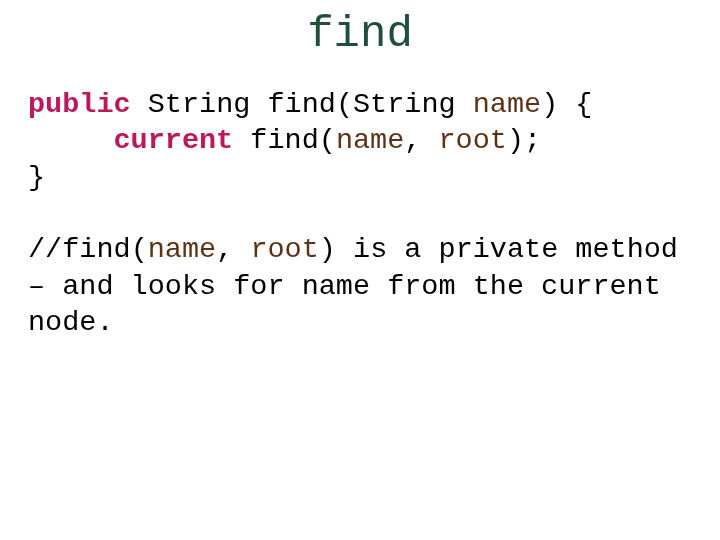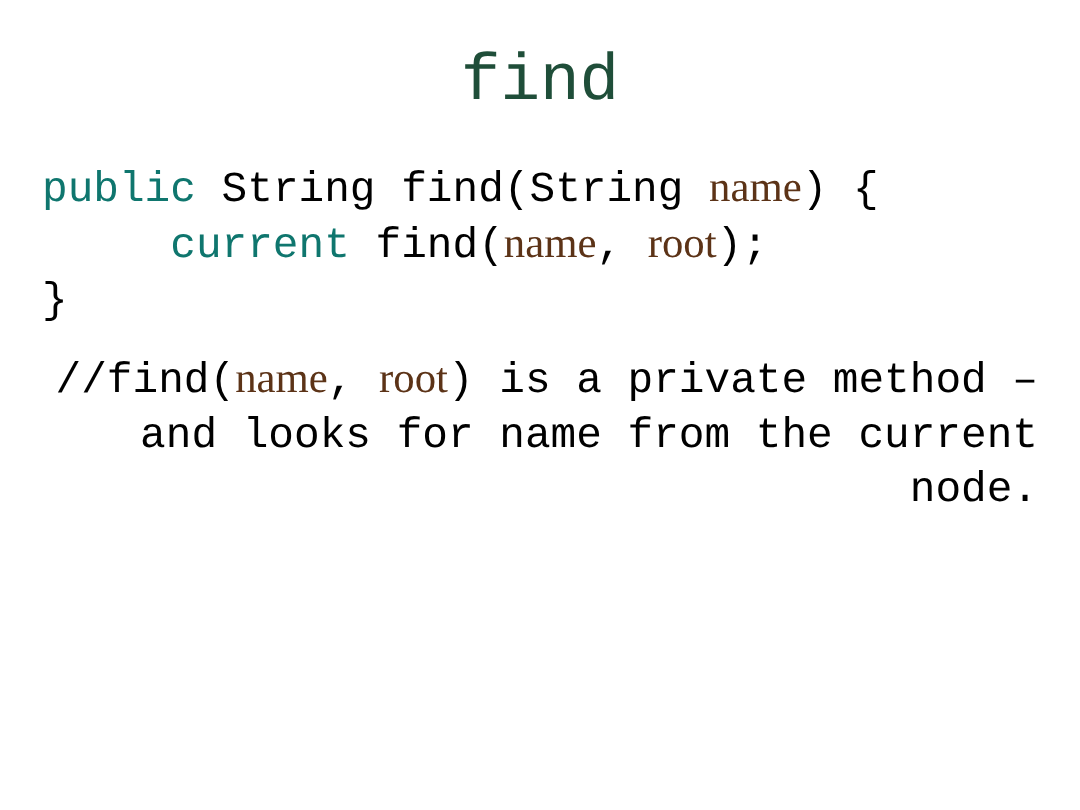"find" .slide { padding: 30px 28px 0 28px -> 9px 28px 0 28px }
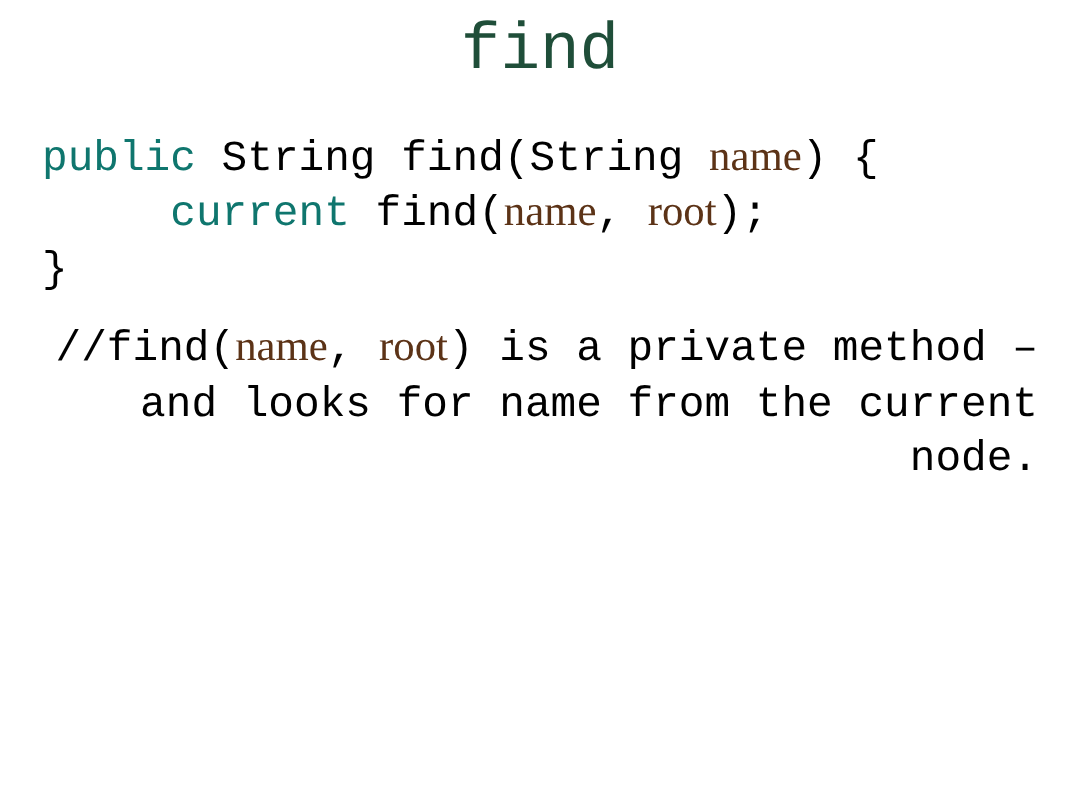"public" .kw { color: #0f766e -> #be185d; font-weight: normal -> bold }
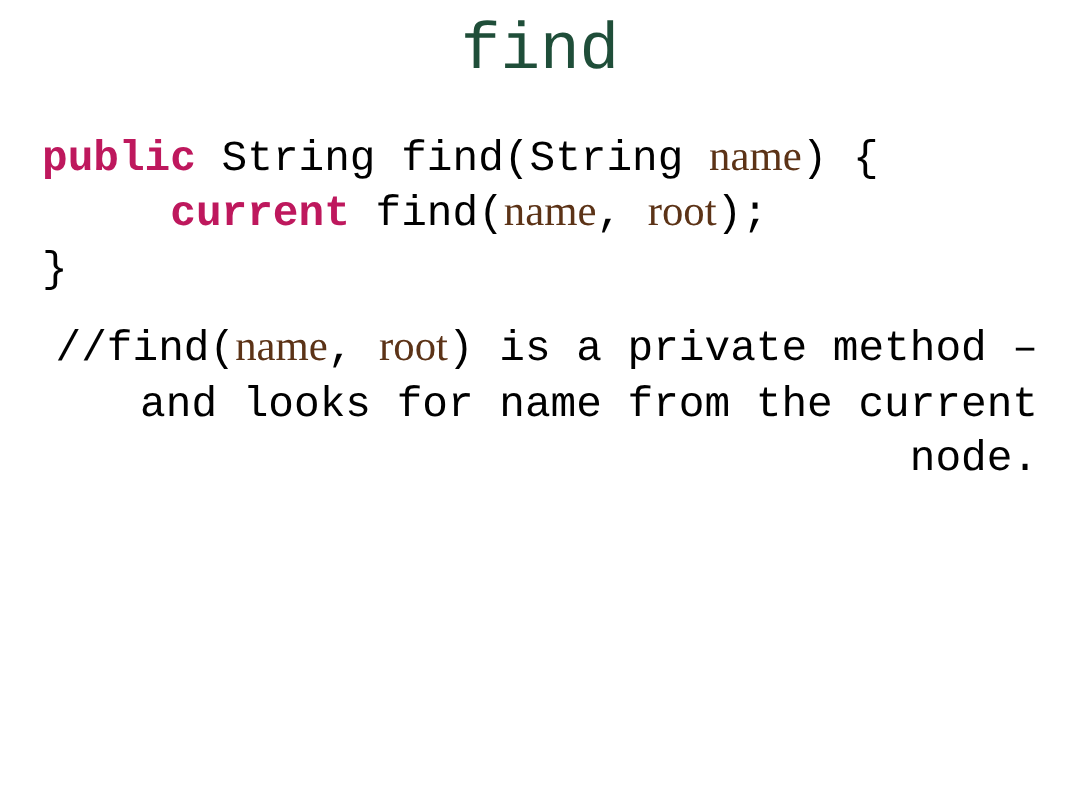"name" .par { font-family: Liberation Serif, serif -> none }
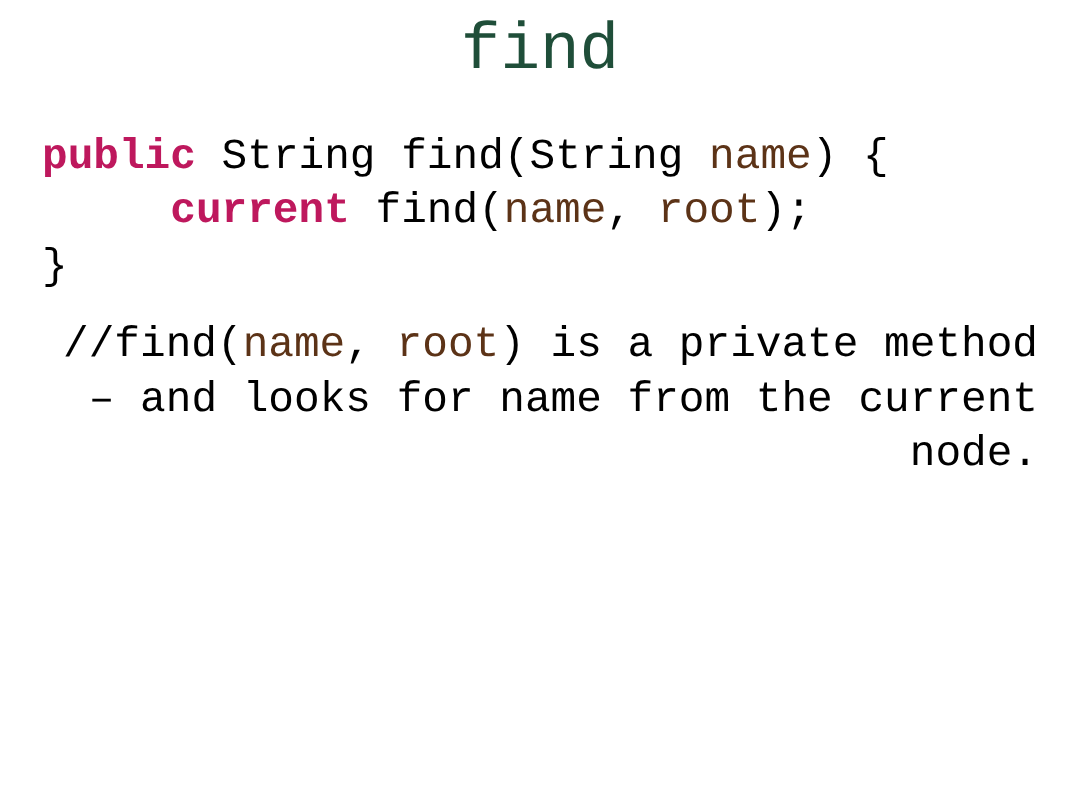"//find(name, root) is a private" .comment-block { margin-top: 16px -> 36px; text-align: right -> none }
